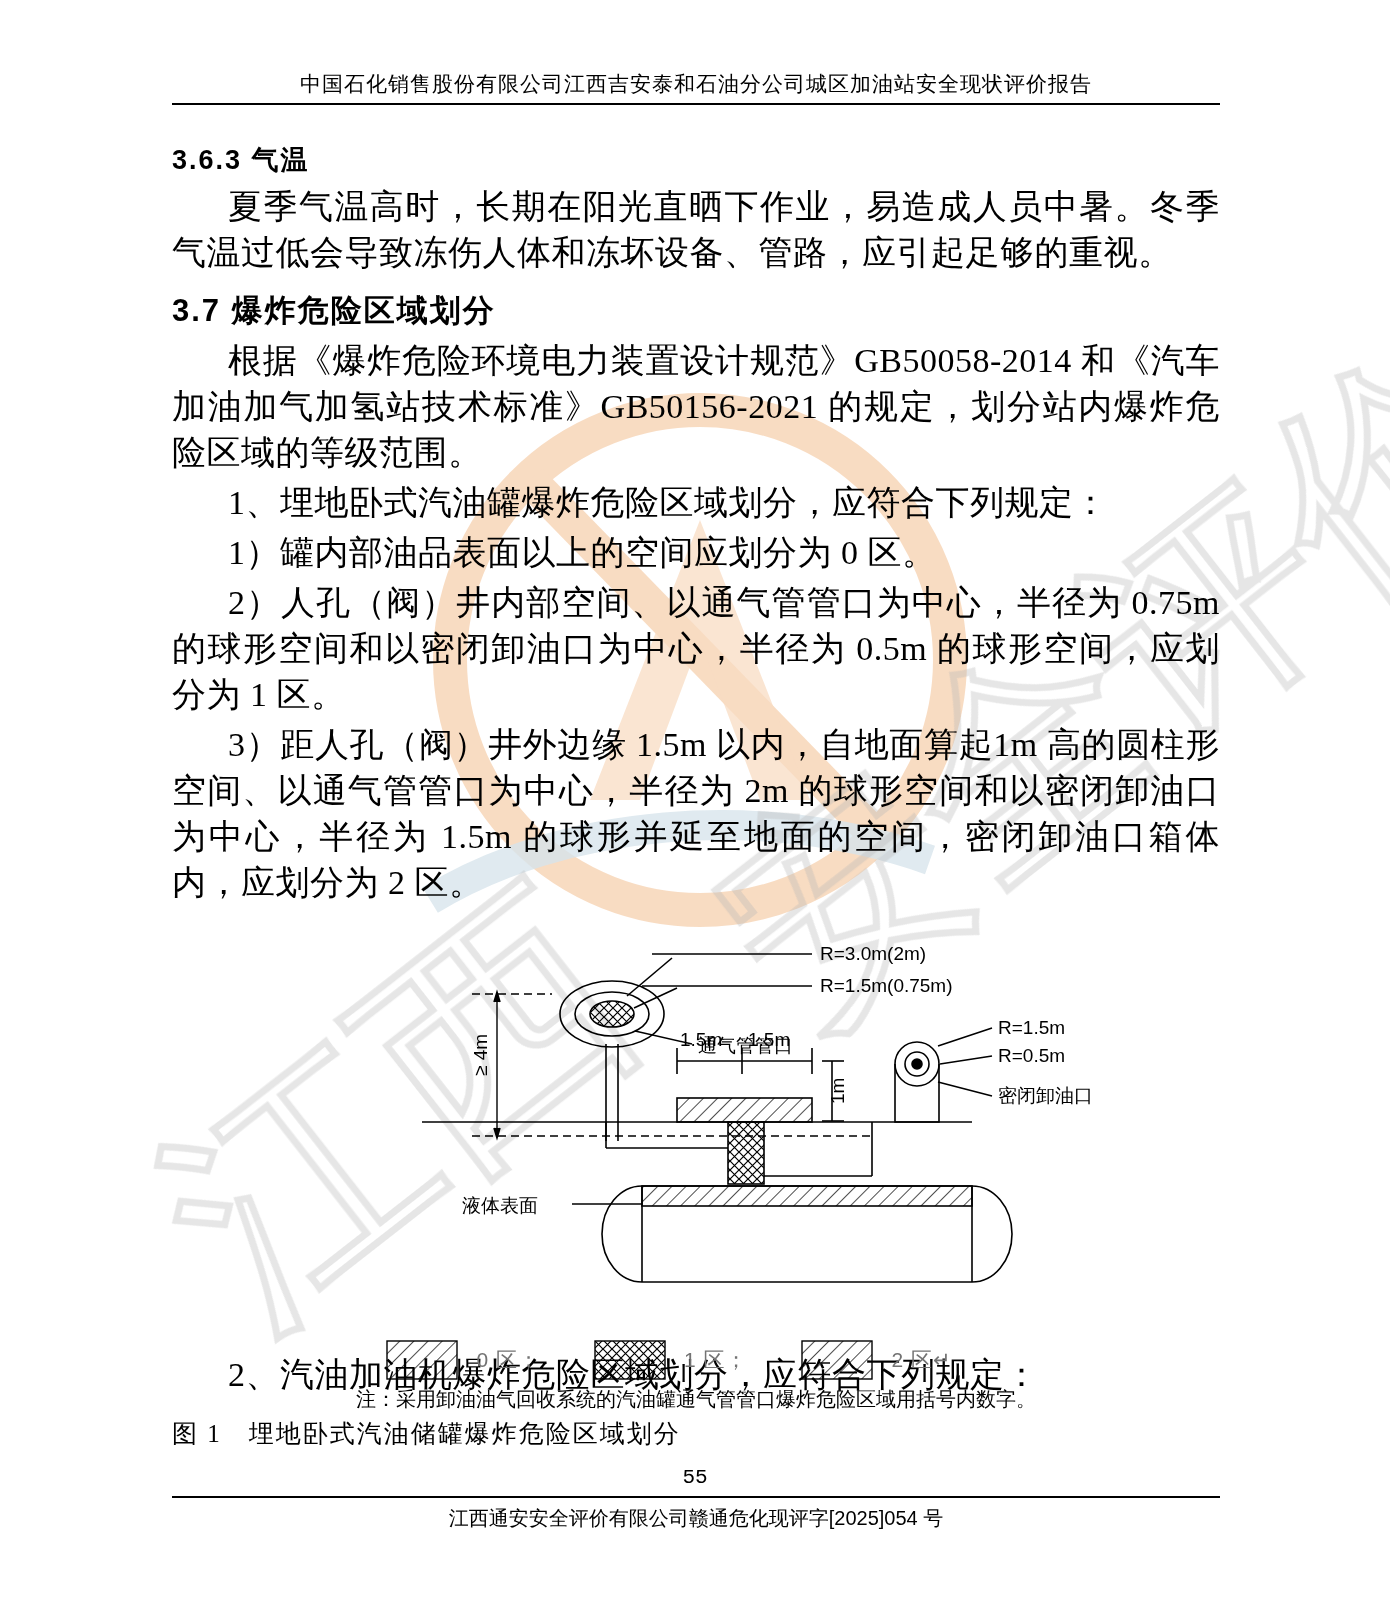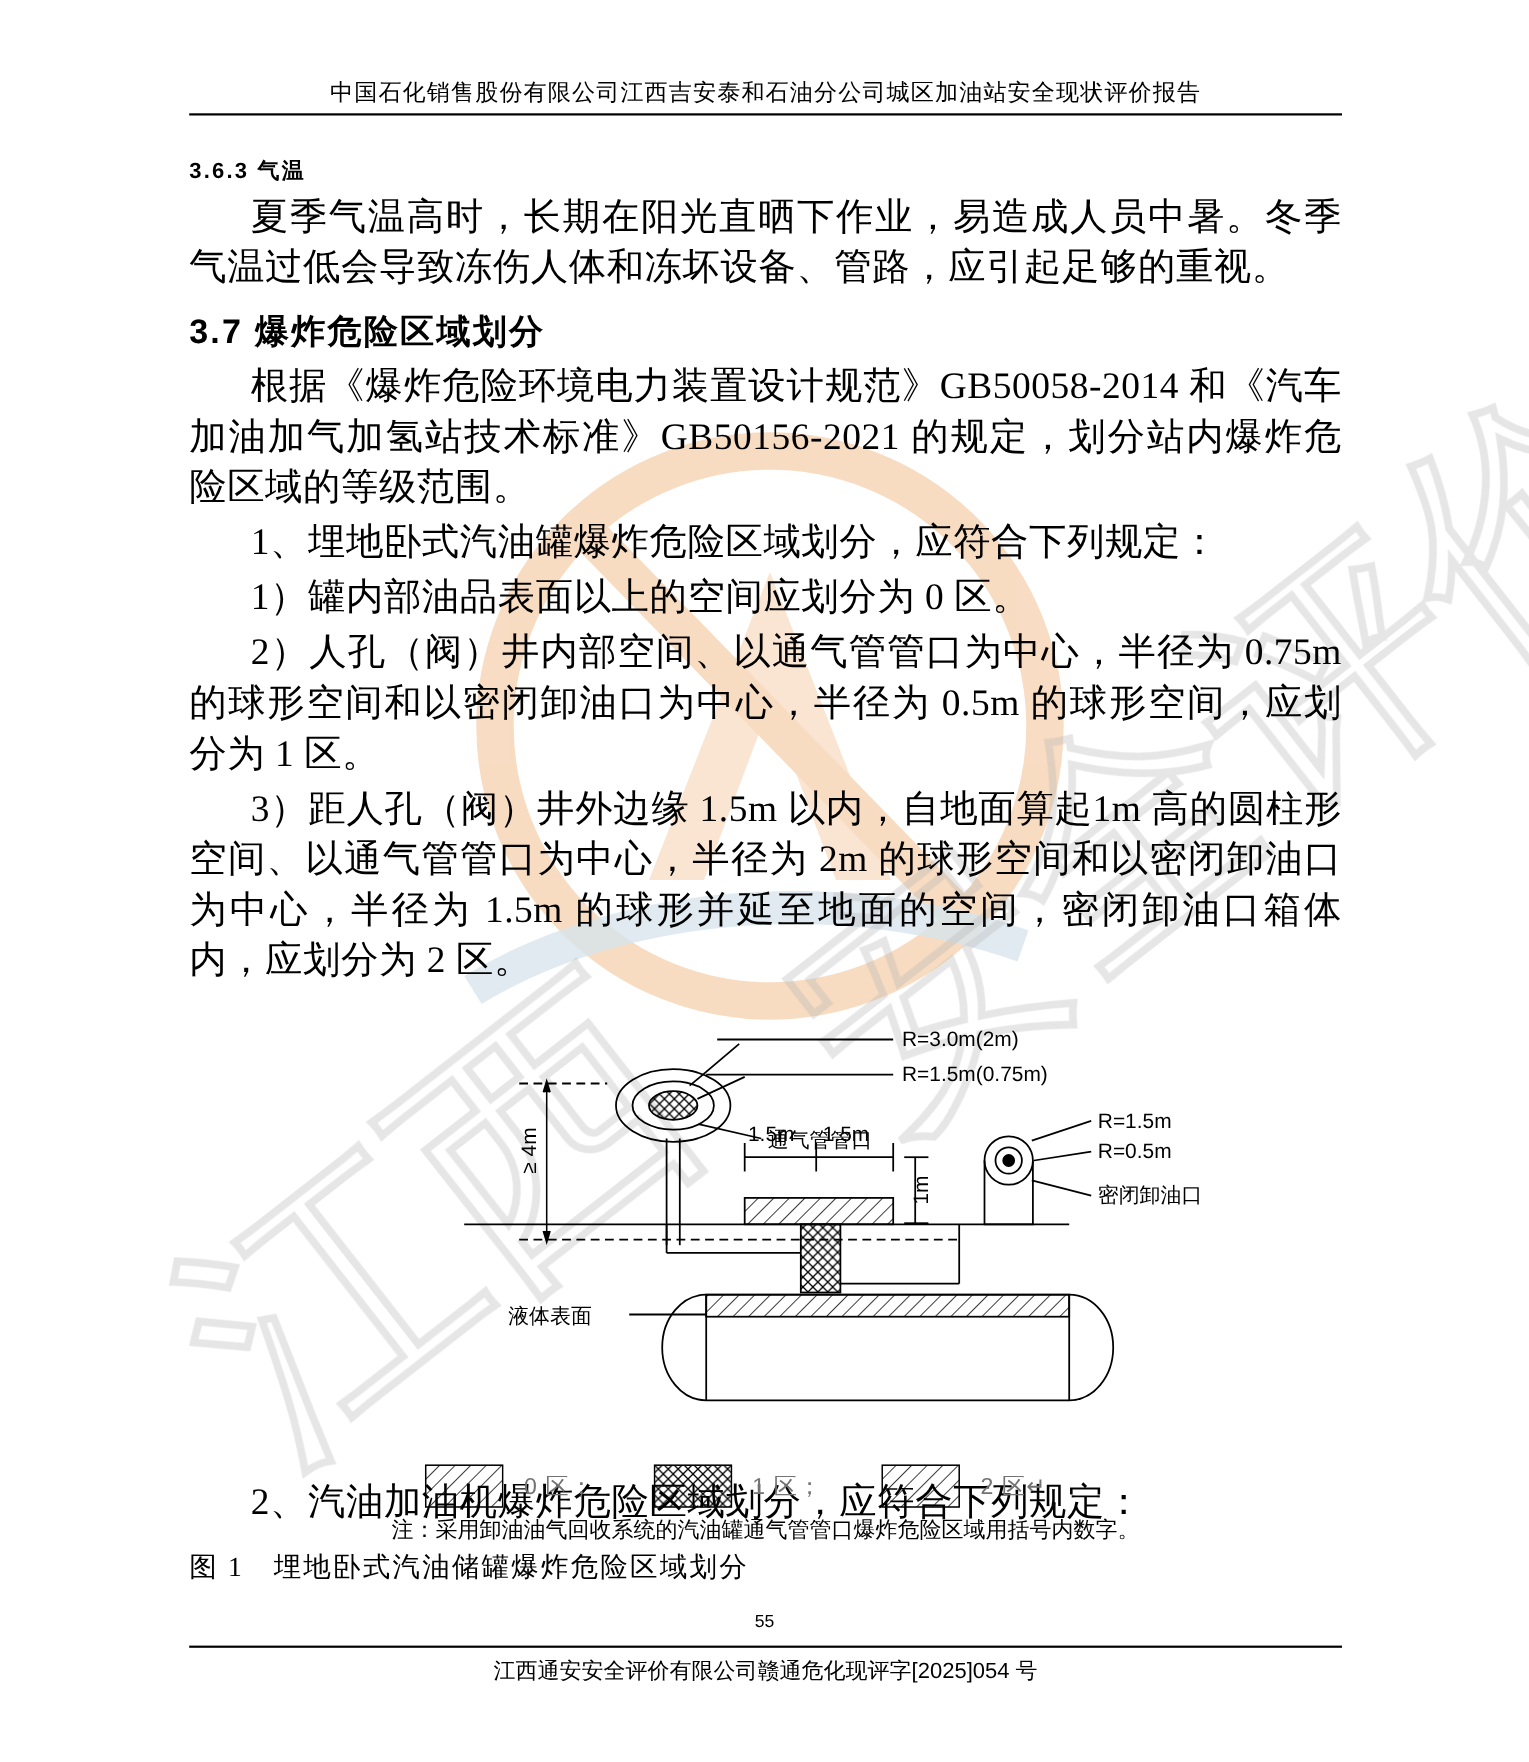"3.6.3 气温" h2.sec.sec-small { font-size: 20px -> 27px }
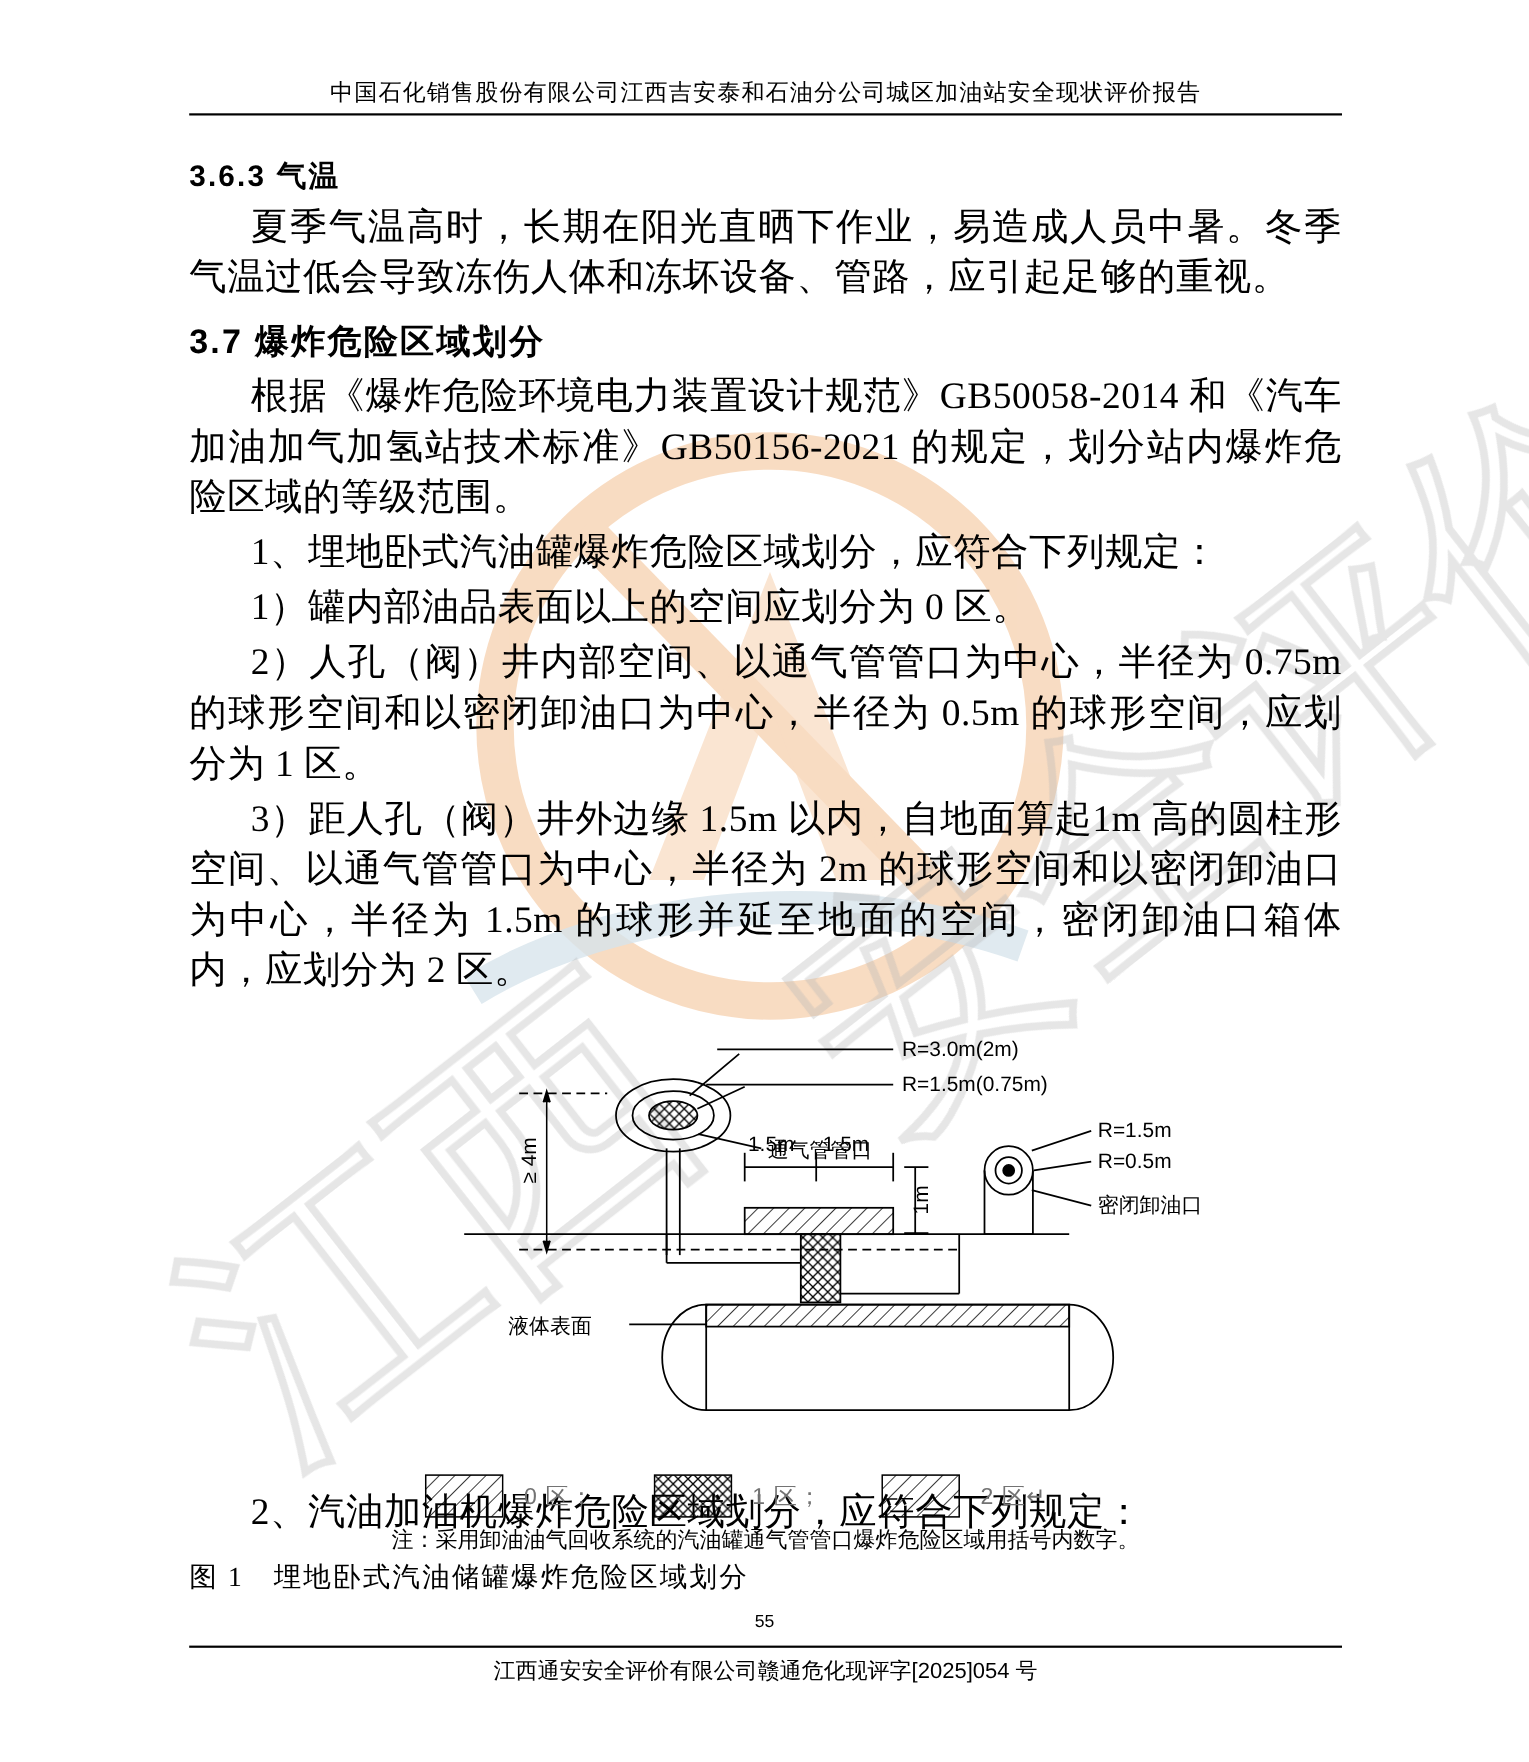"55" .page-number { font-family: Liberation Sans, sans-serif -> Liberation Mono, monospace; font-size: 16px -> 21px }
